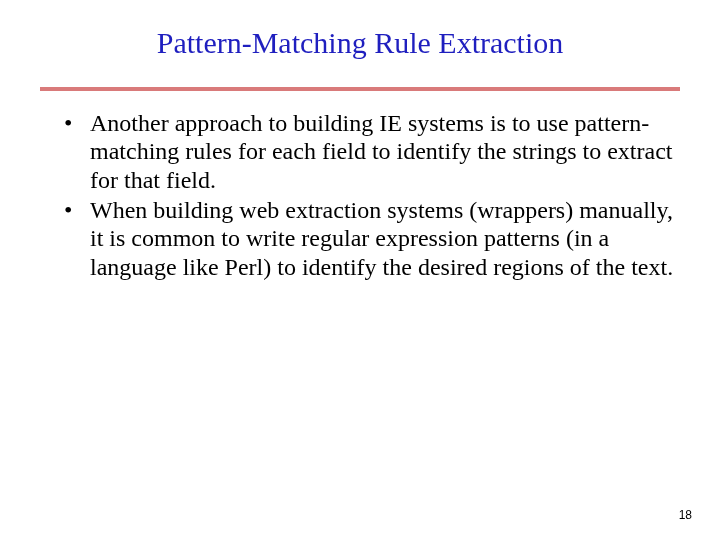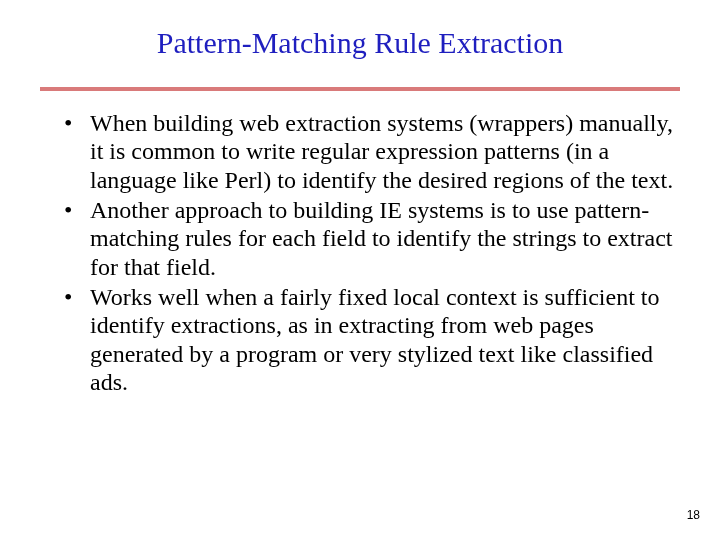"When building web extraction systems" li { order: before "Another approach to building IE" -> after "Another approach to building IE" }
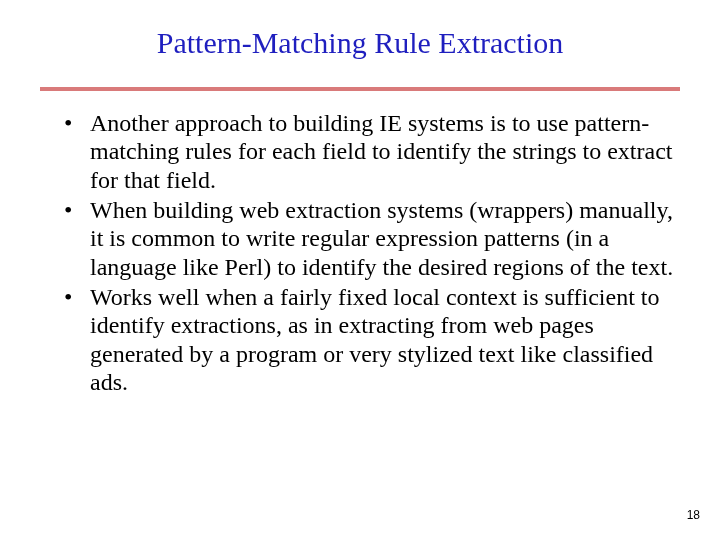"Works well when a fairly" li { html: <li>Works well when a fairly fixed local context is sufficient to identify extractions, as in extracting from web pages generated by a program or very stylized text like classified ads.</li> -> none }
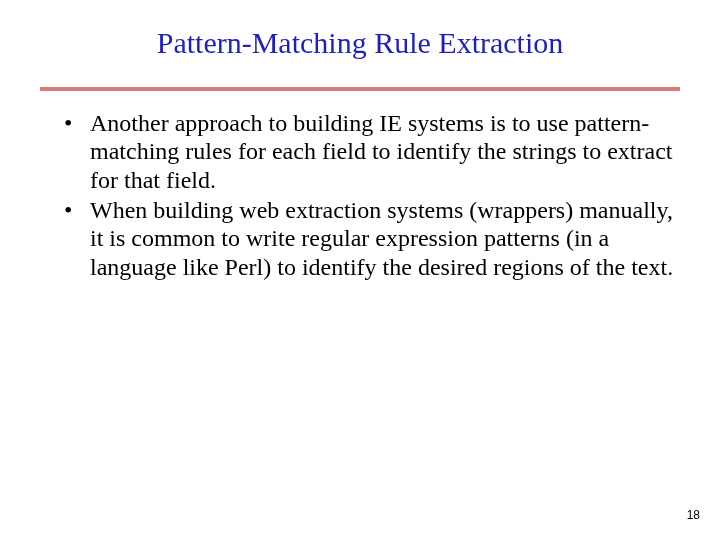"18" .pagenum { right: 20px -> 28px }
